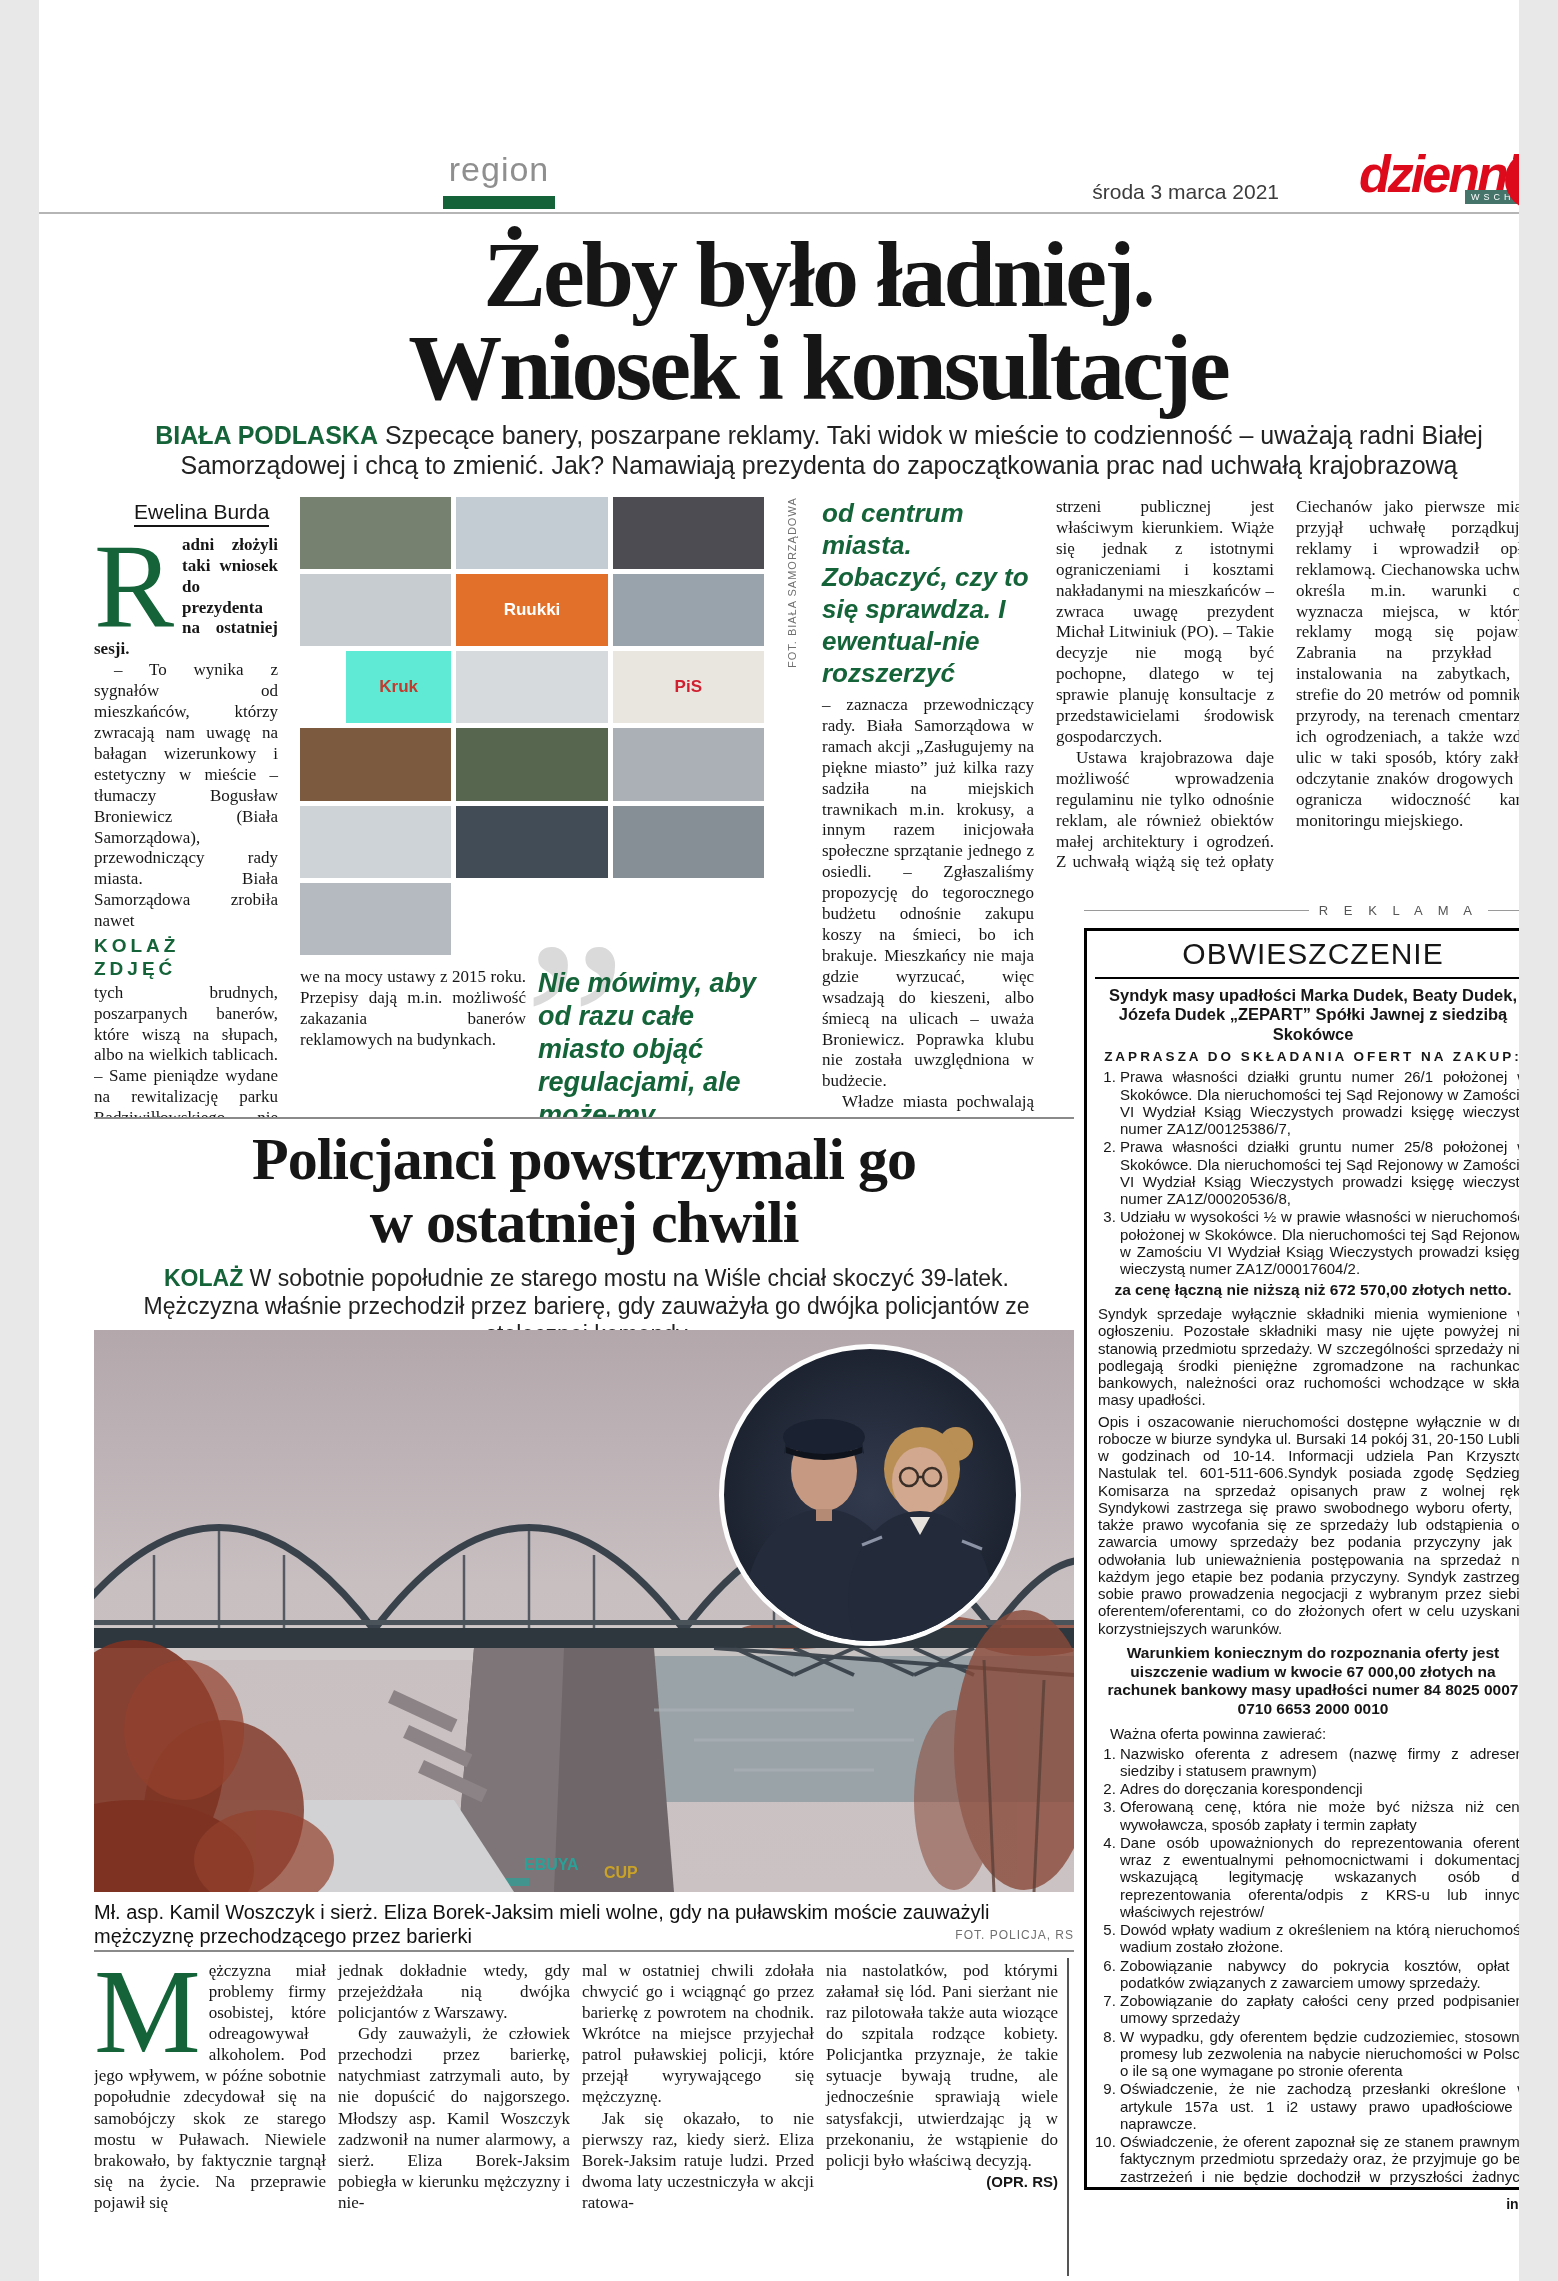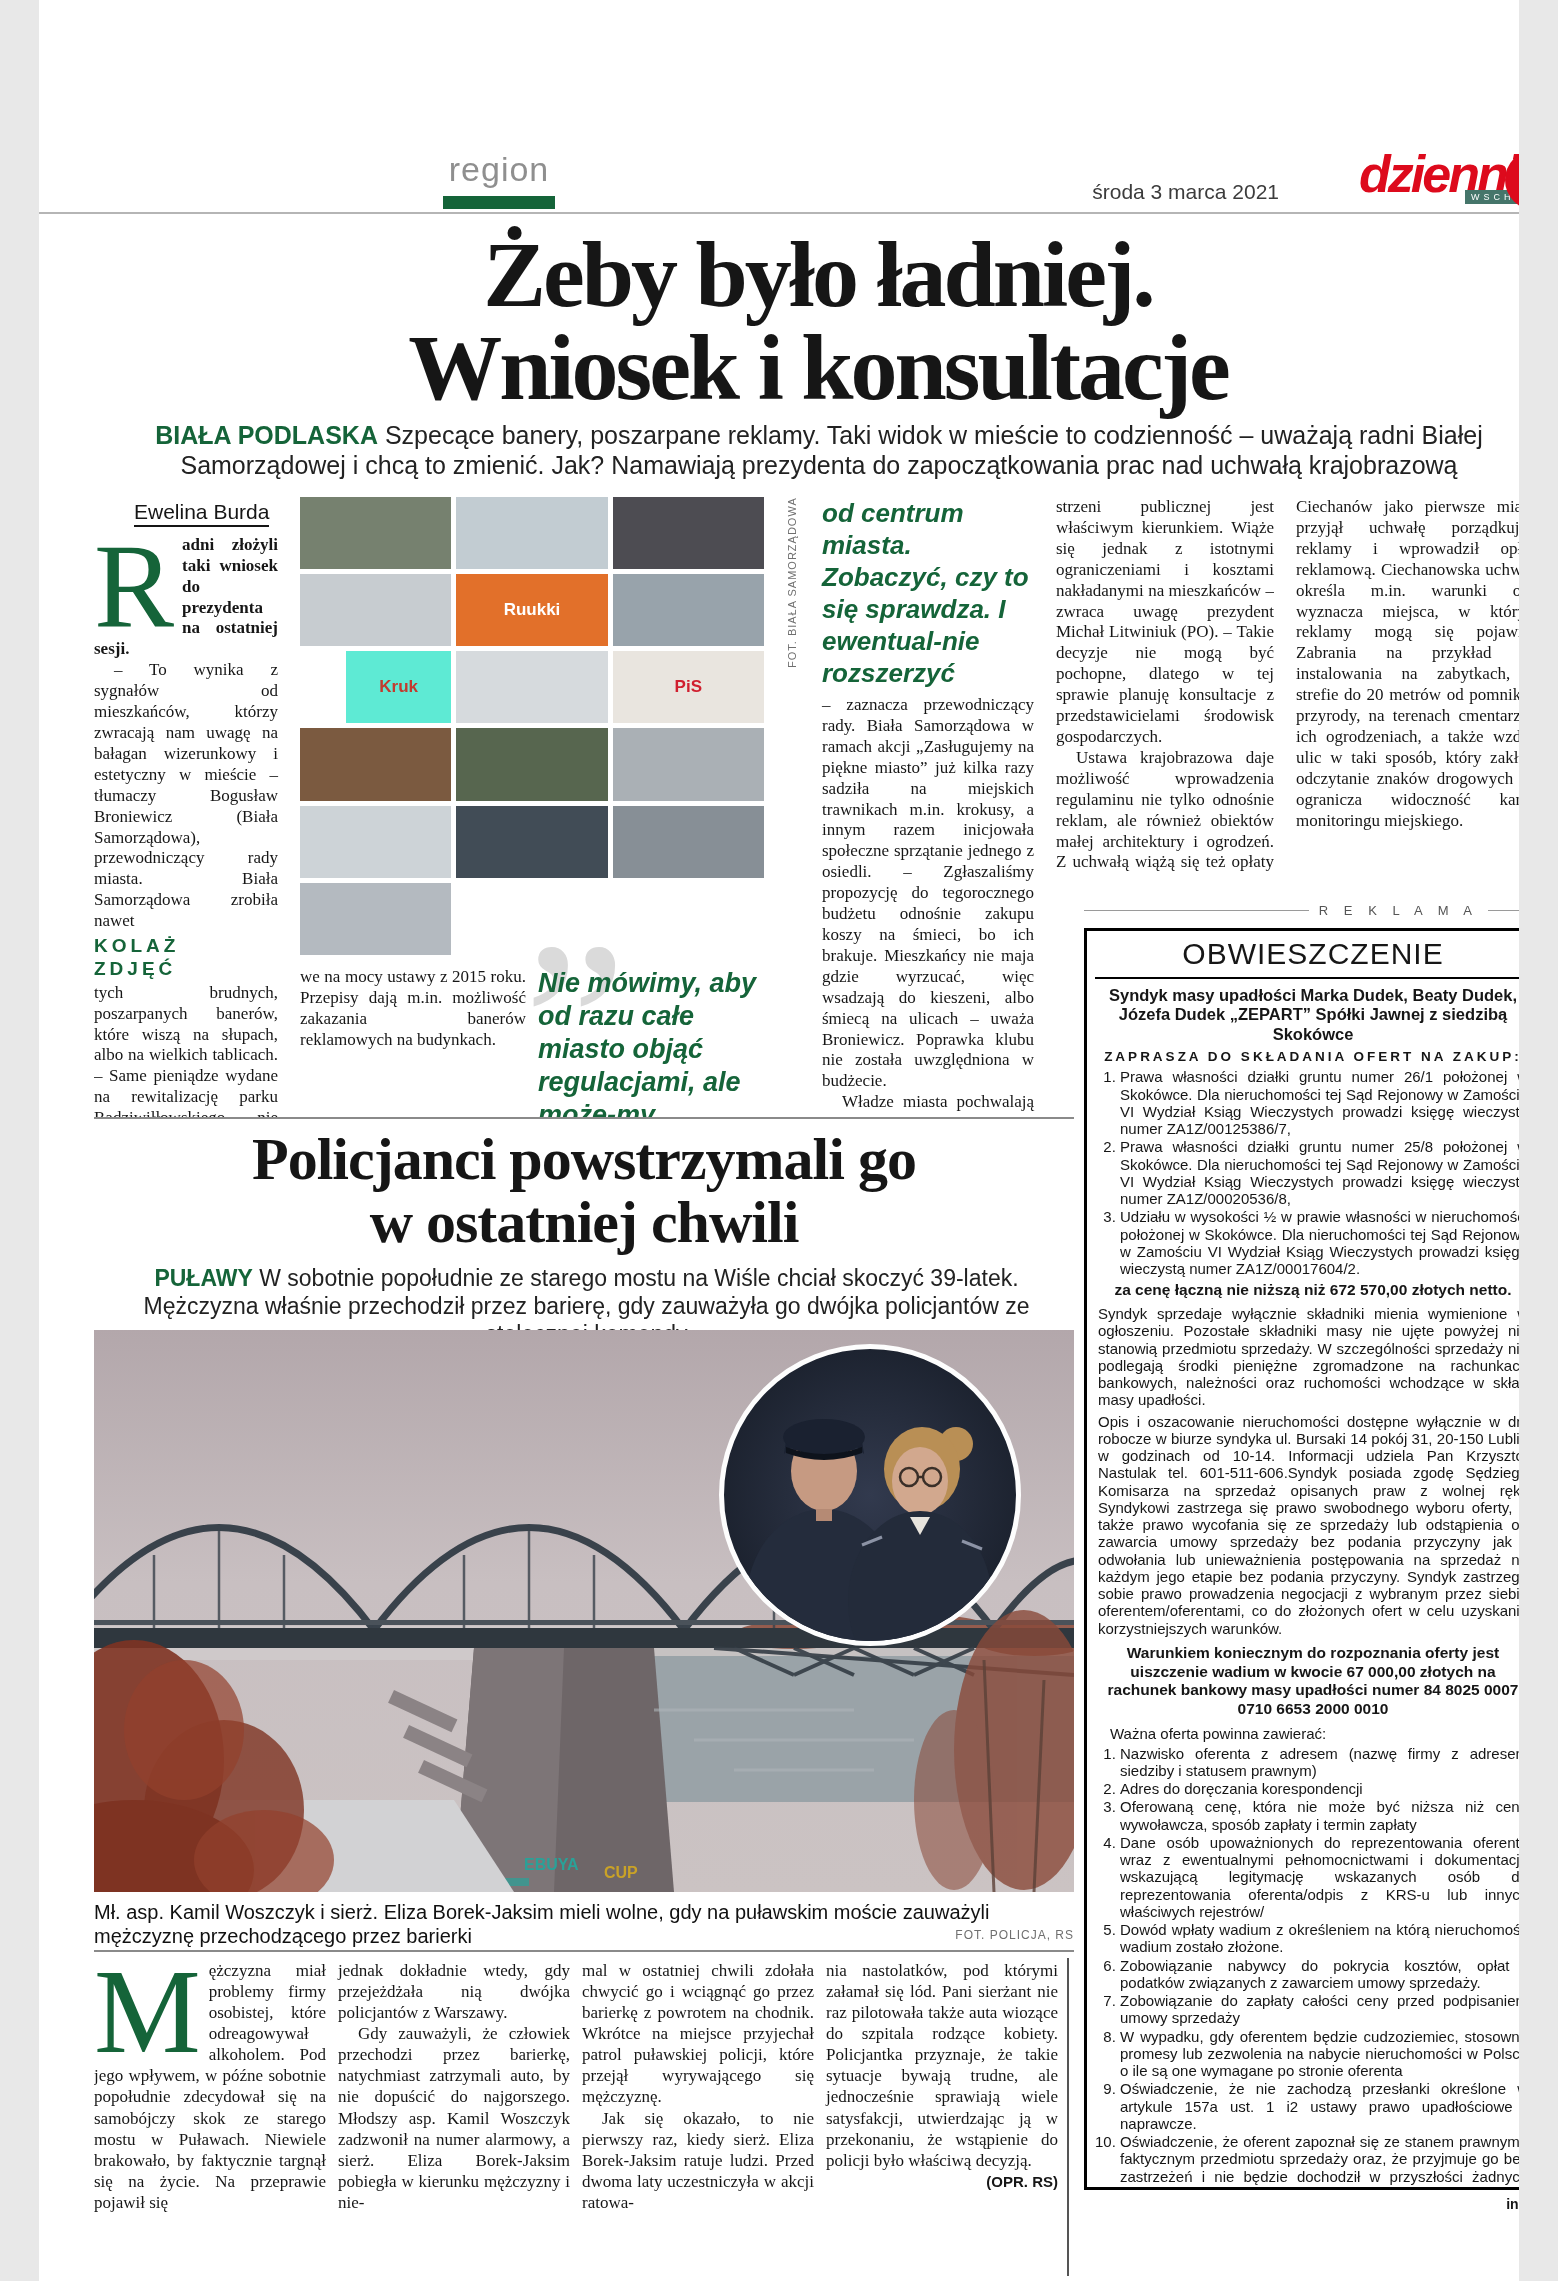"PUŁAWY" span.loc-tag { text: PUŁAWY -> KOLAŻ }
